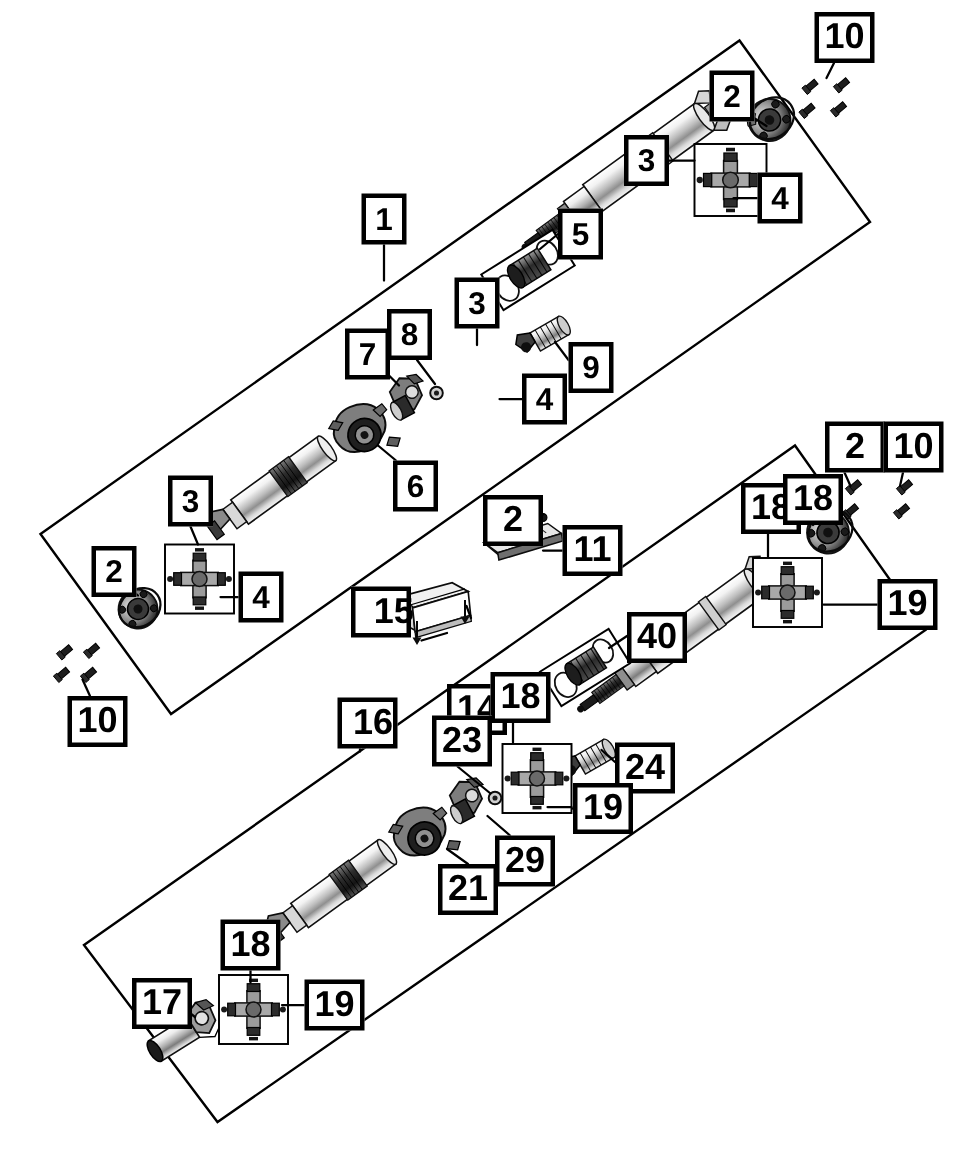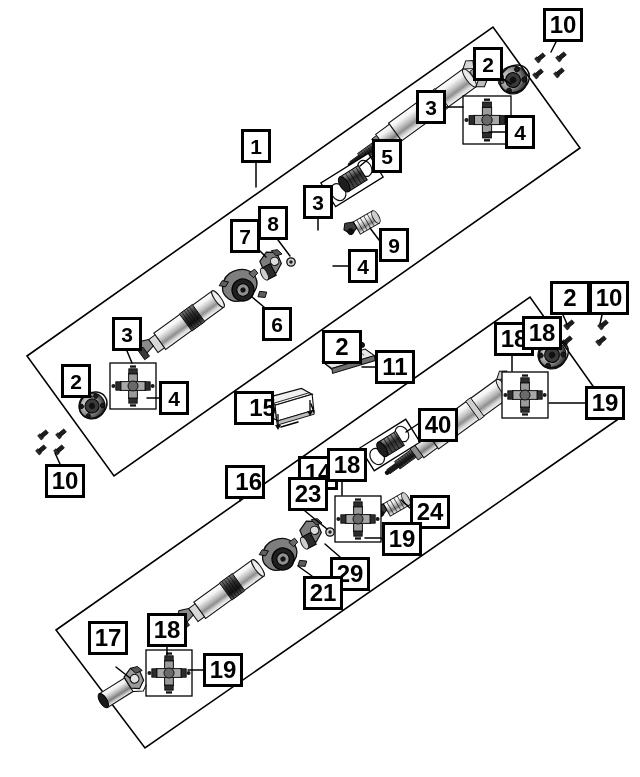"21" div.callout { left: 303px -> 292px }
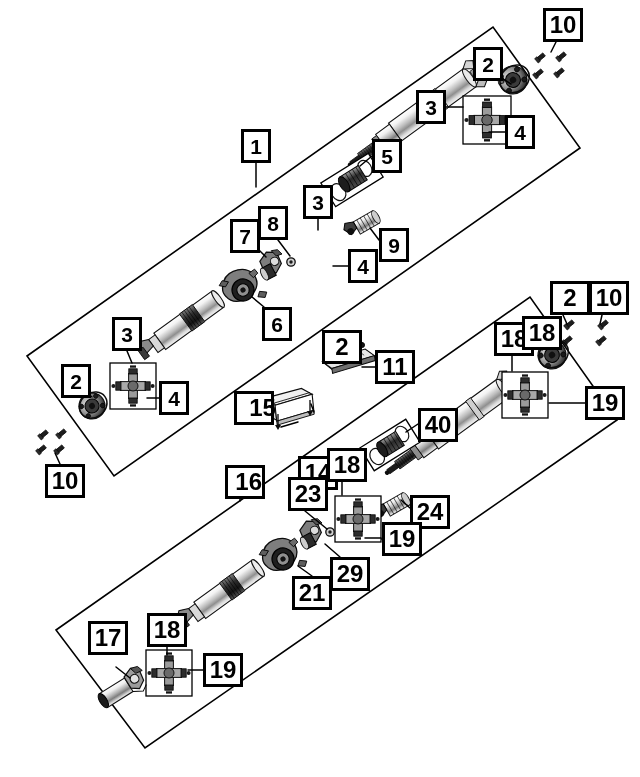"17" div.callout { top: 621px -> 652px }
